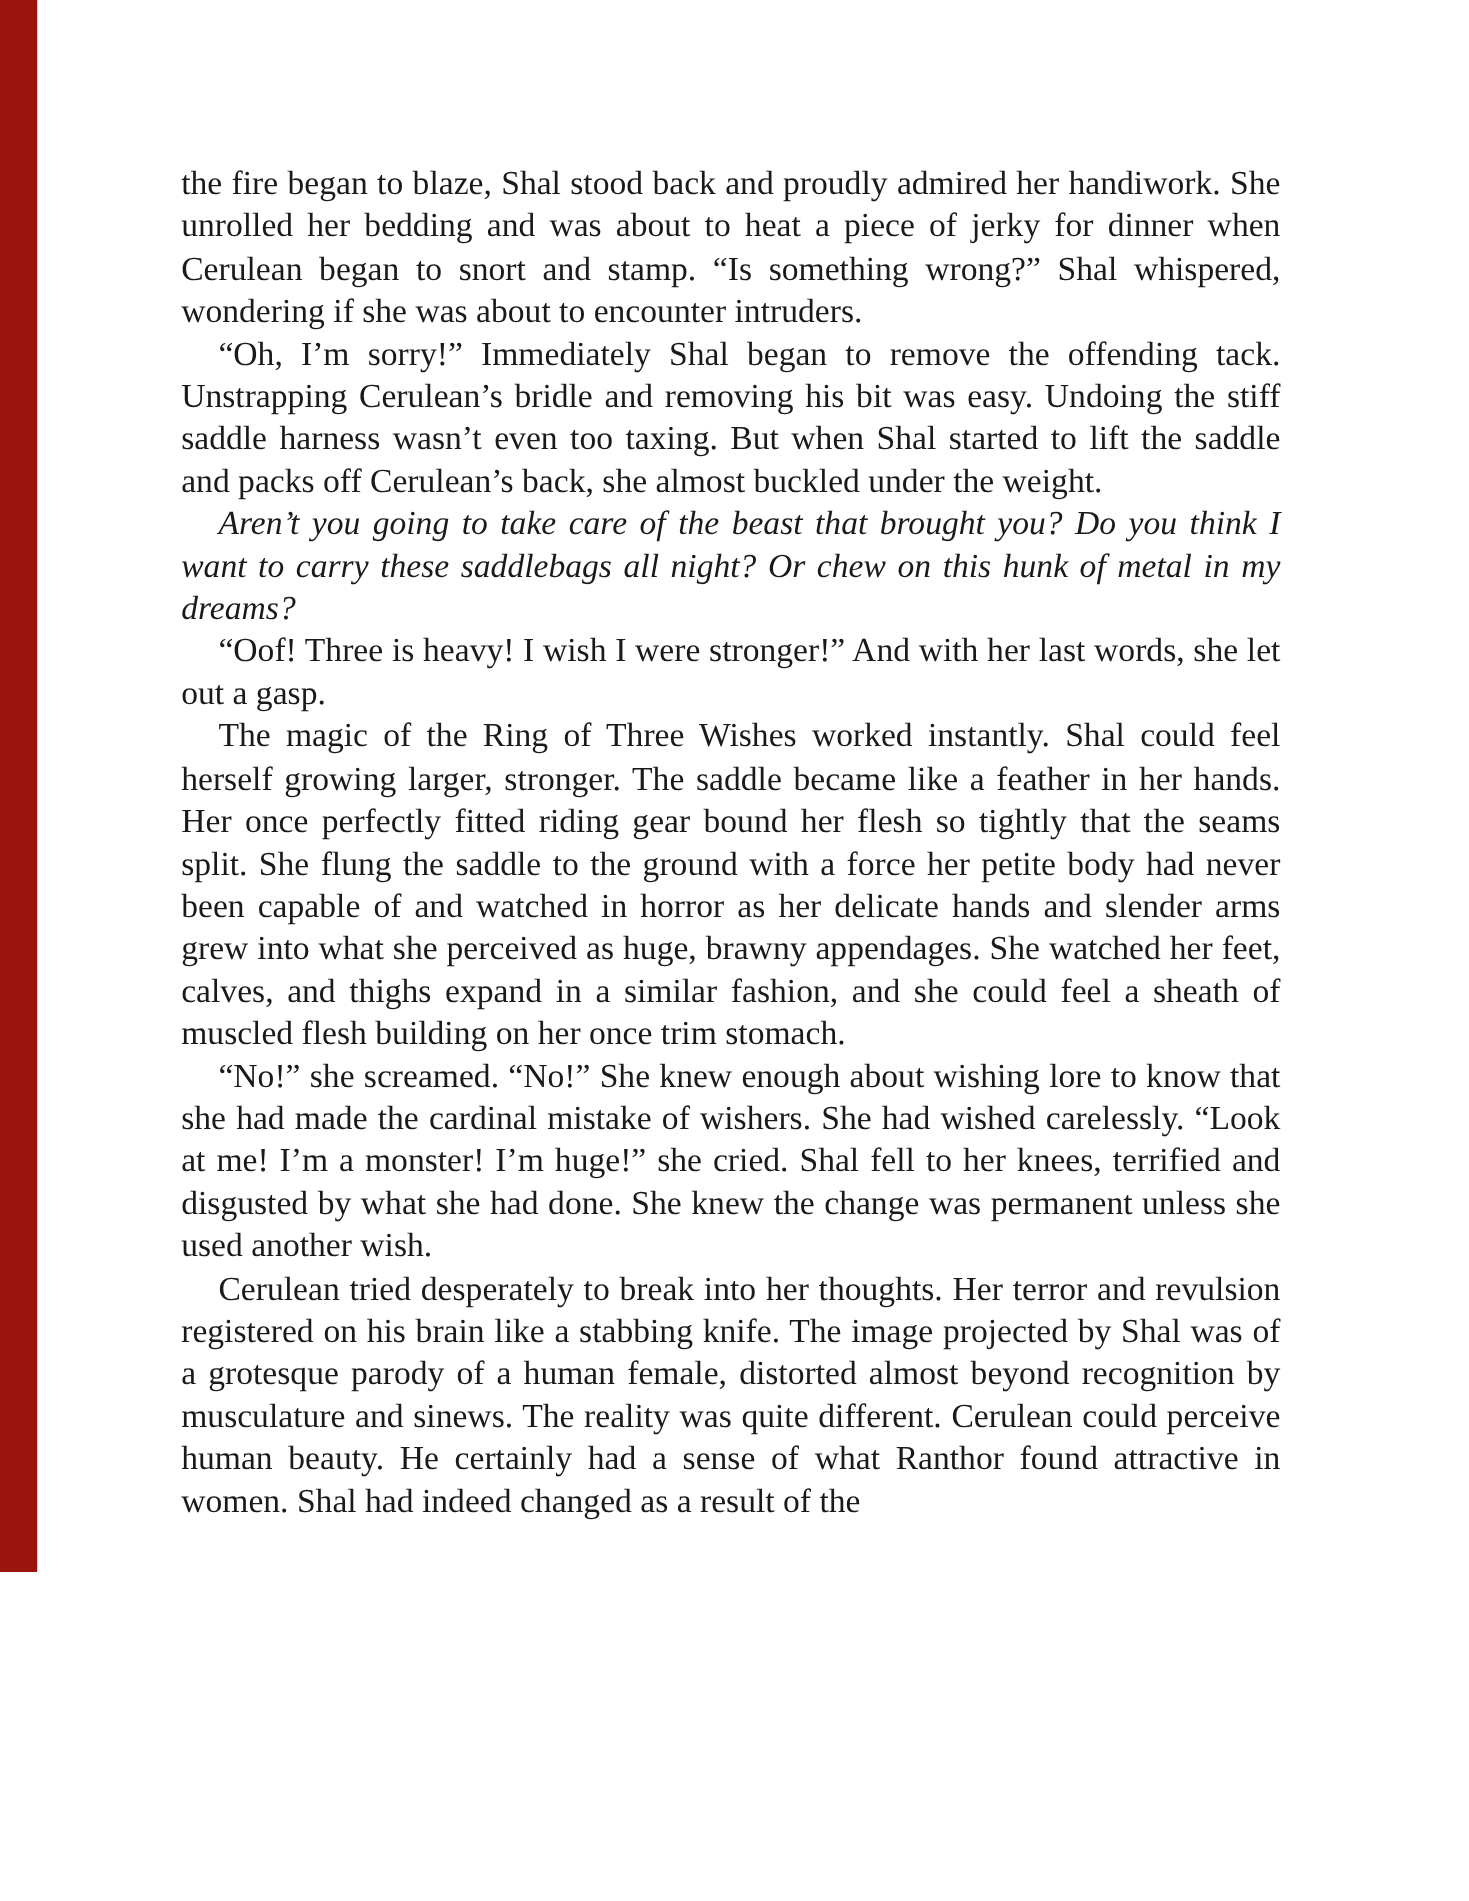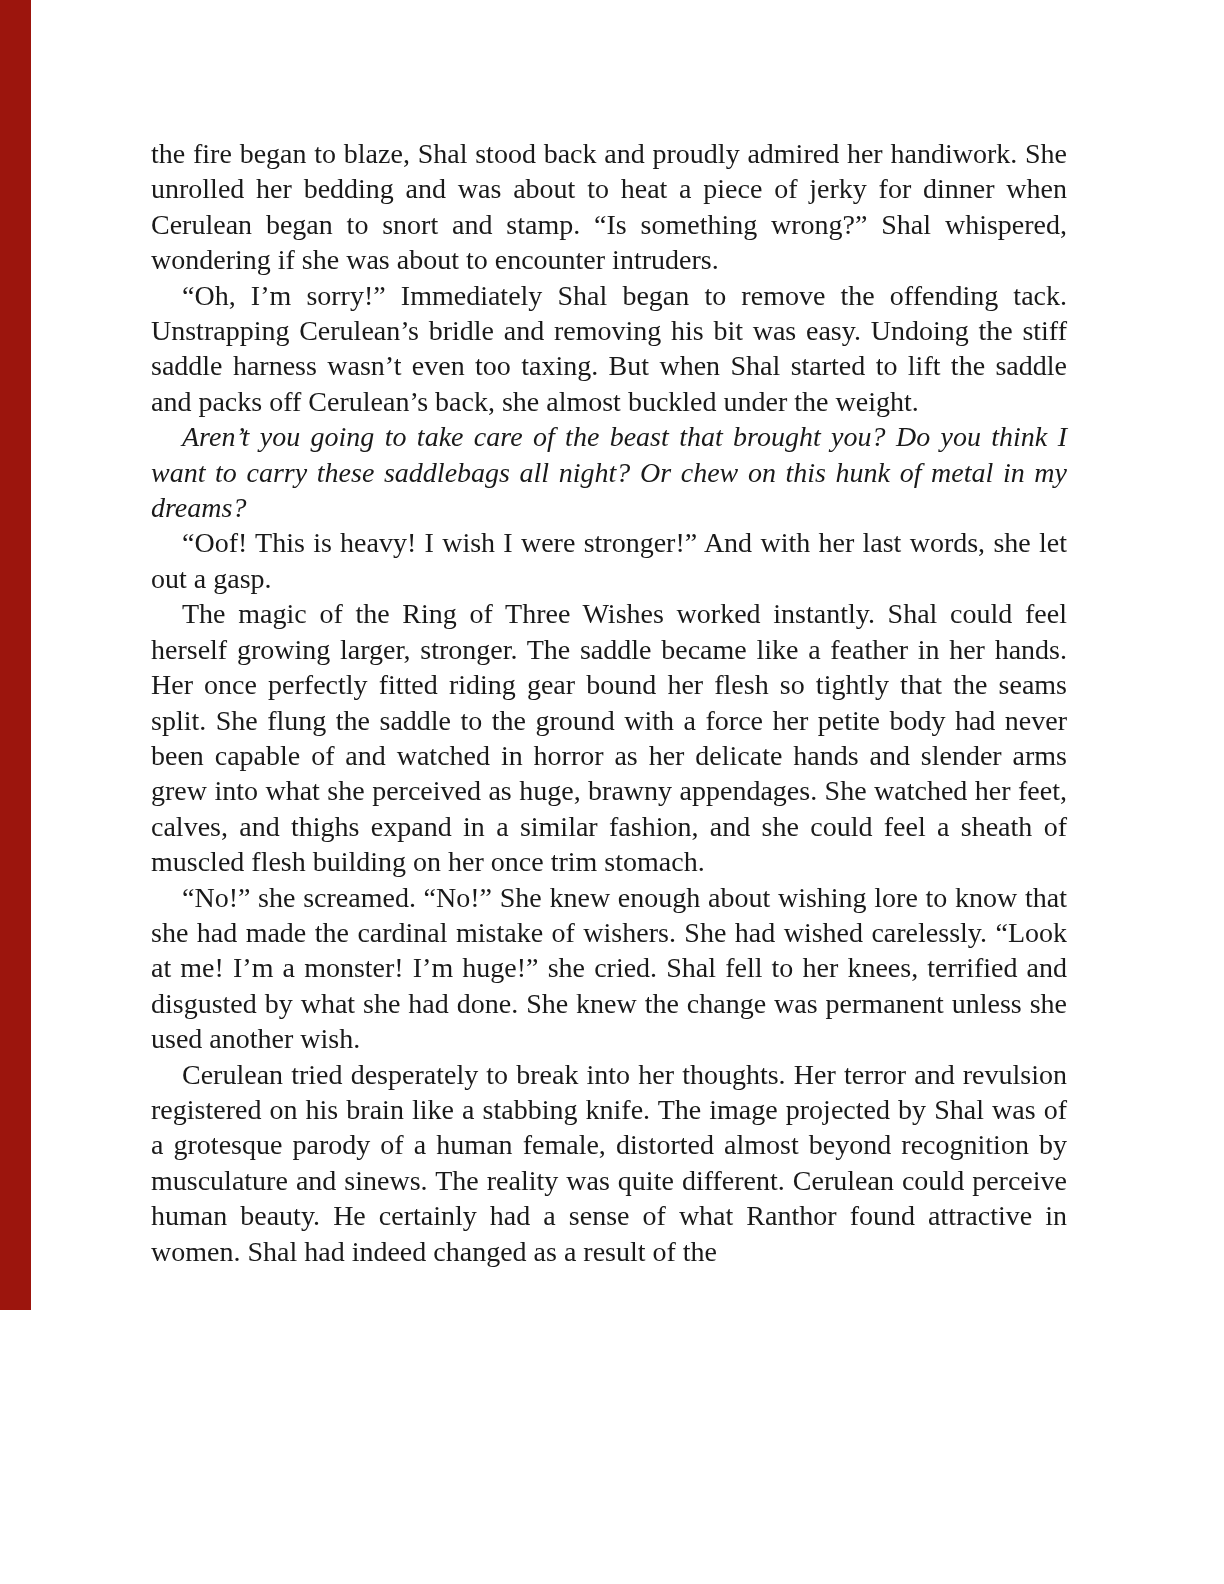"“Oof! This is heavy! I" p.indent { text: This -> Three }
